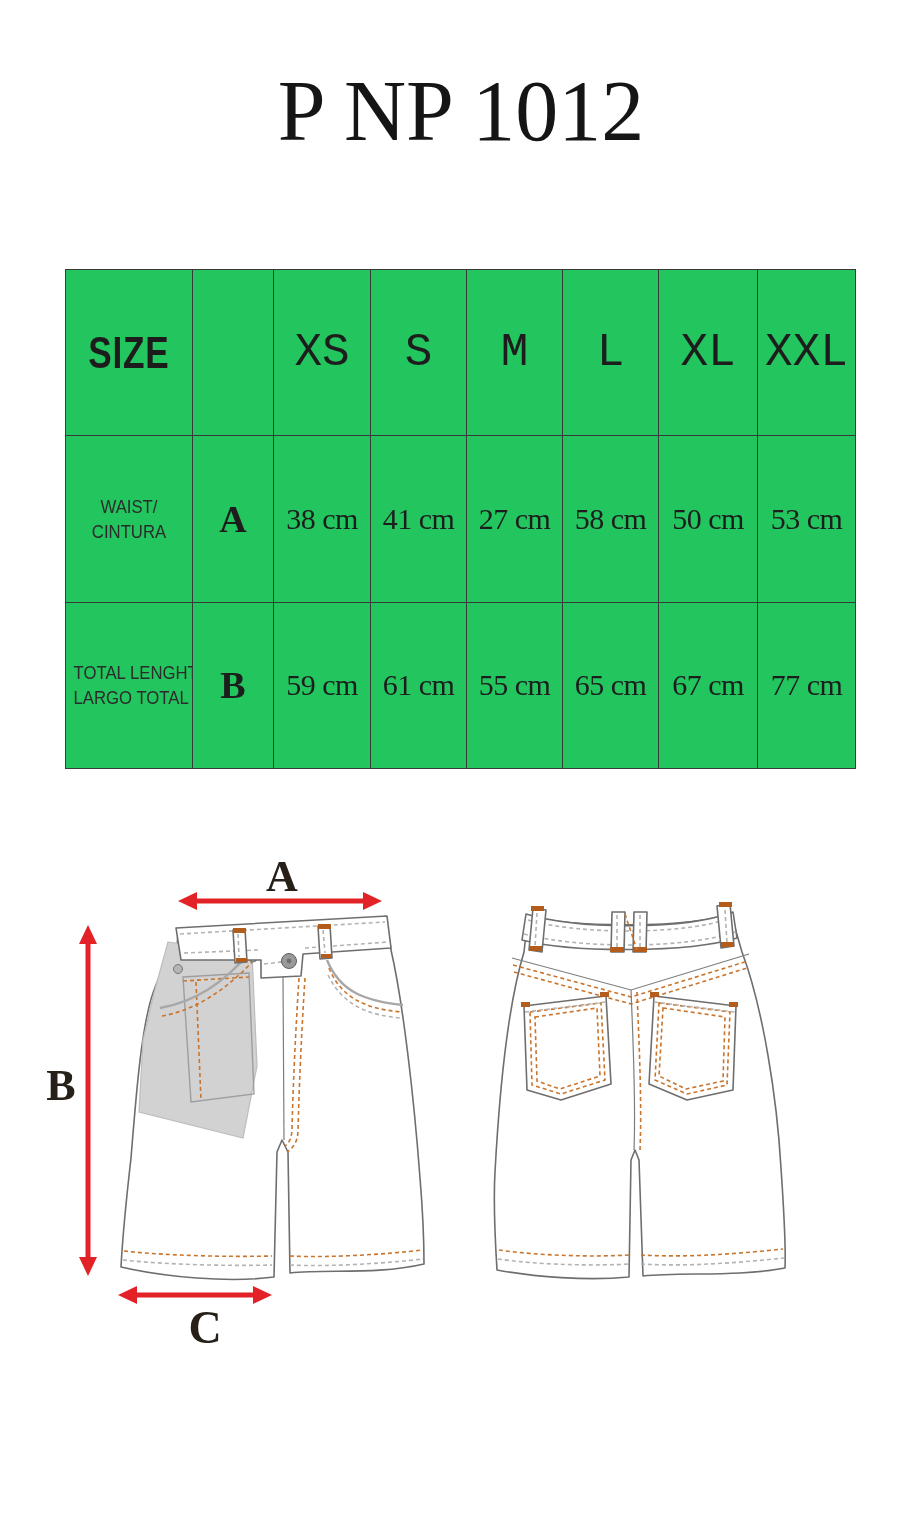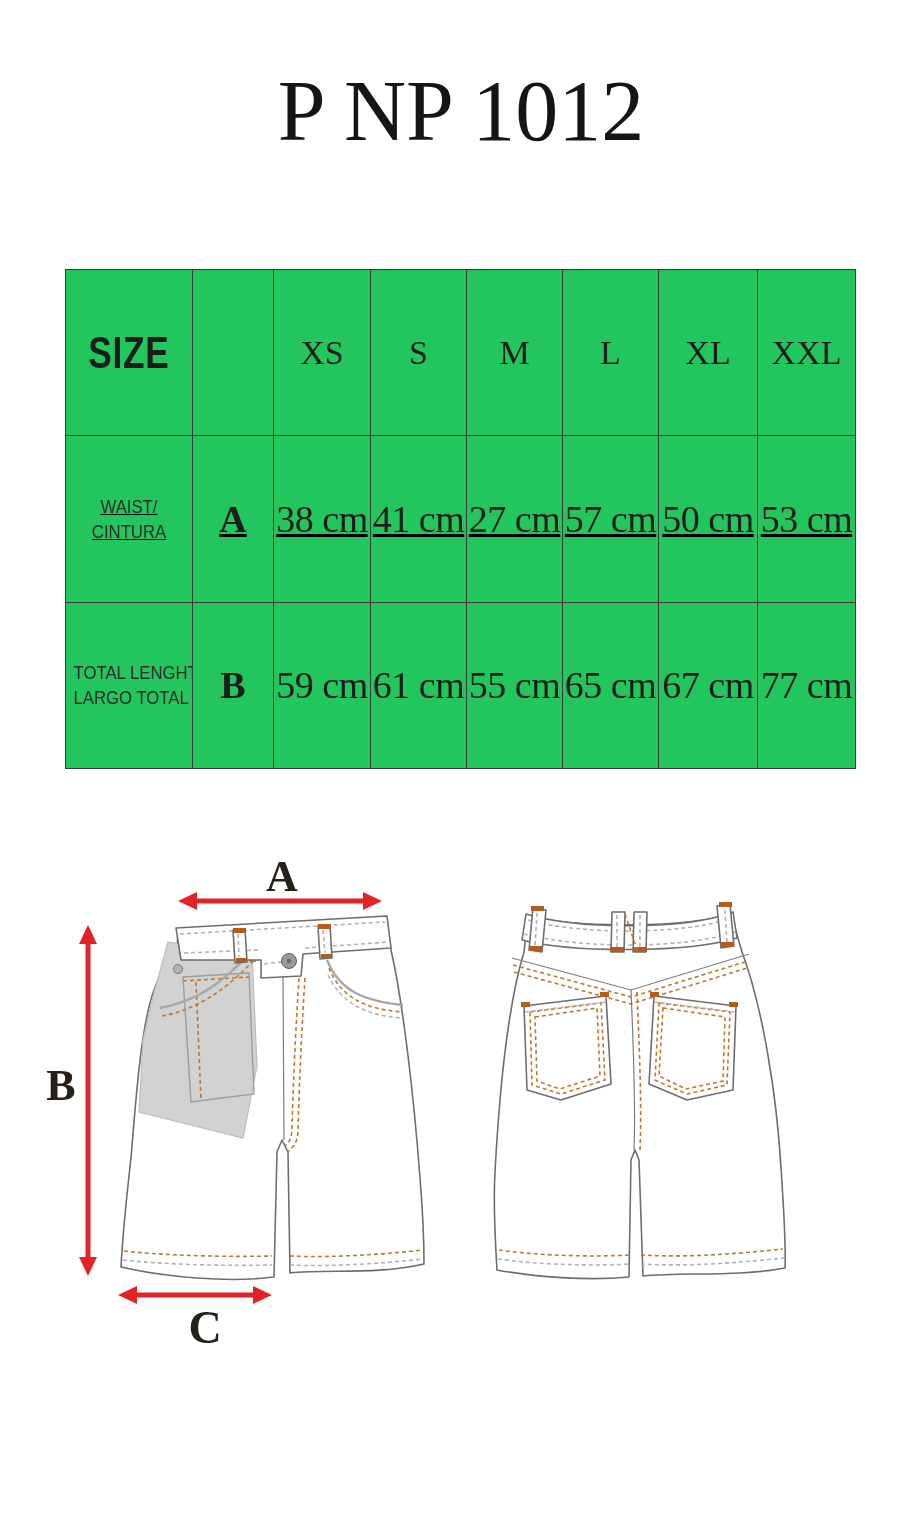"XS" .size-head { font-family: Liberation Serif, serif -> Liberation Mono, monospace; font-size: 34px -> 46px }
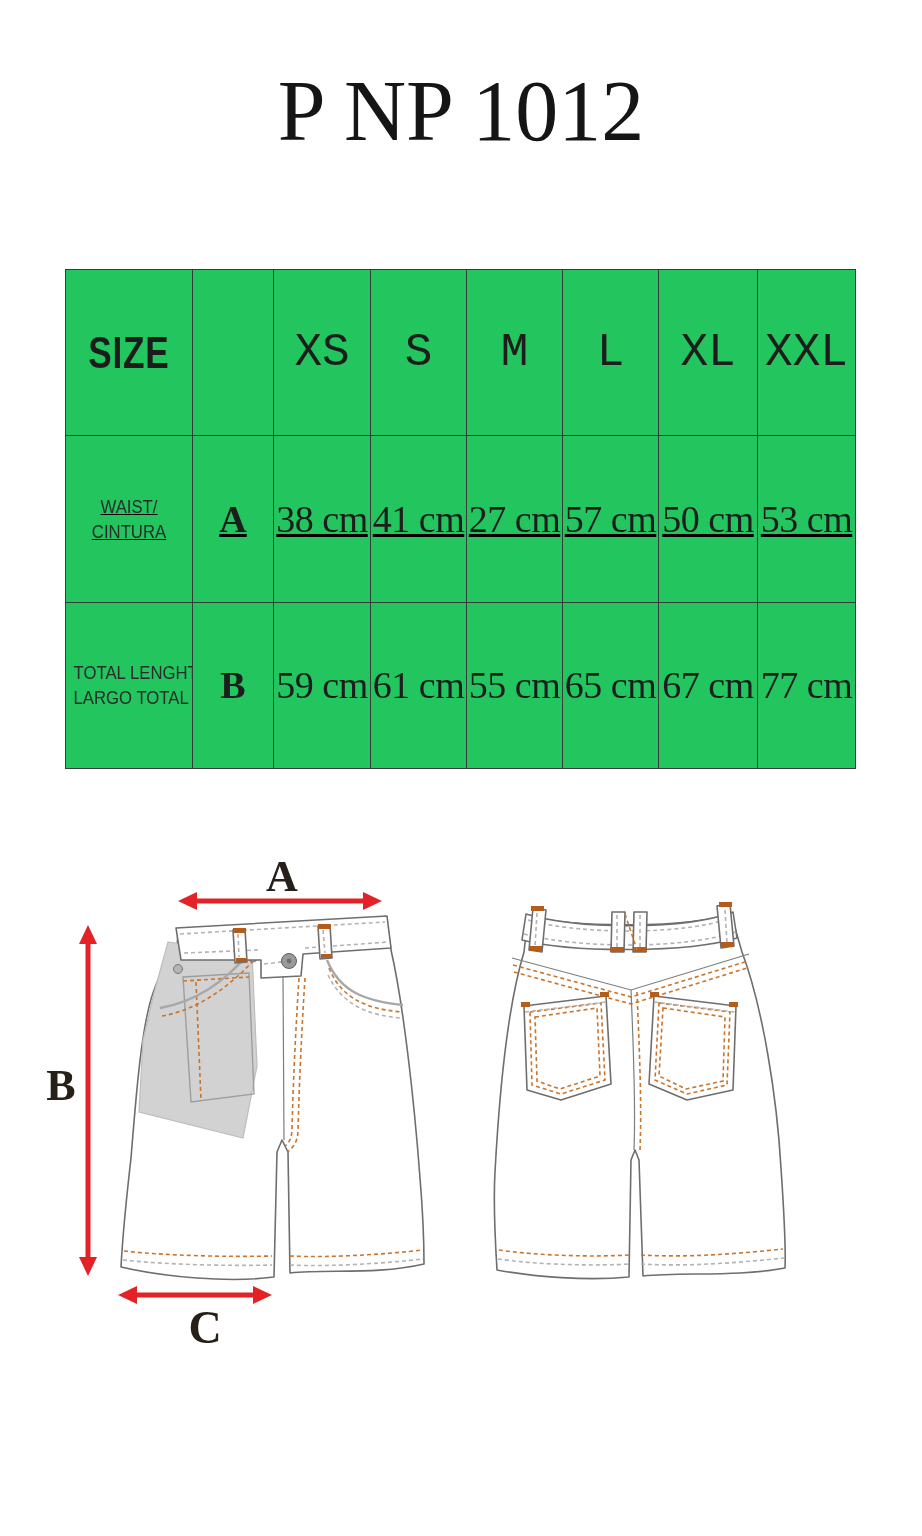"WAIST/" tr { text-decoration: underline -> none }
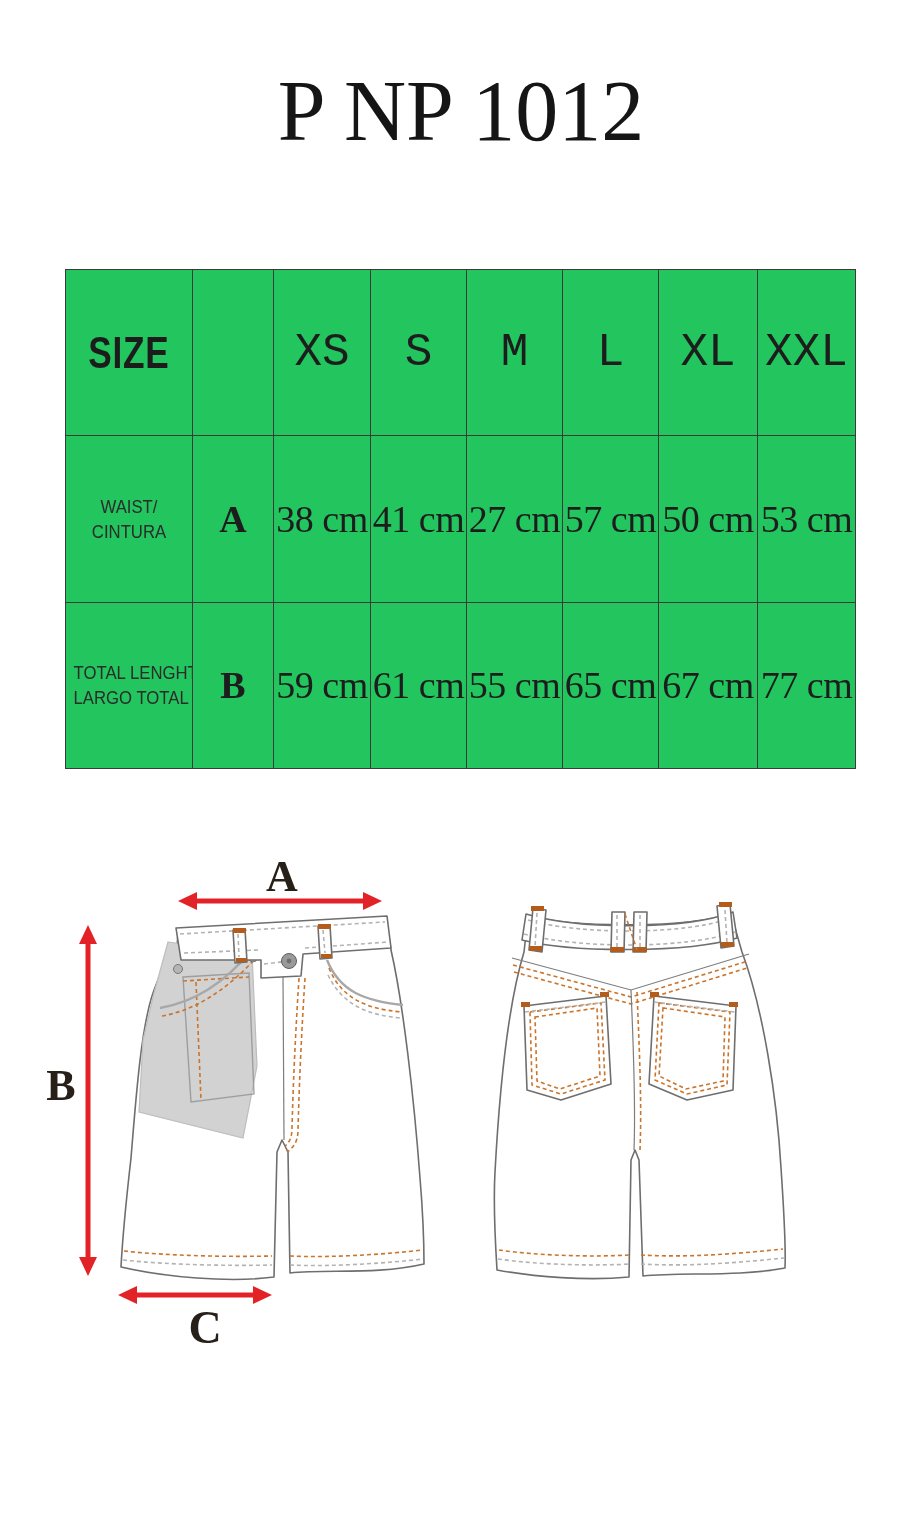"38 cm" .val { font-size: 38px -> 30px }
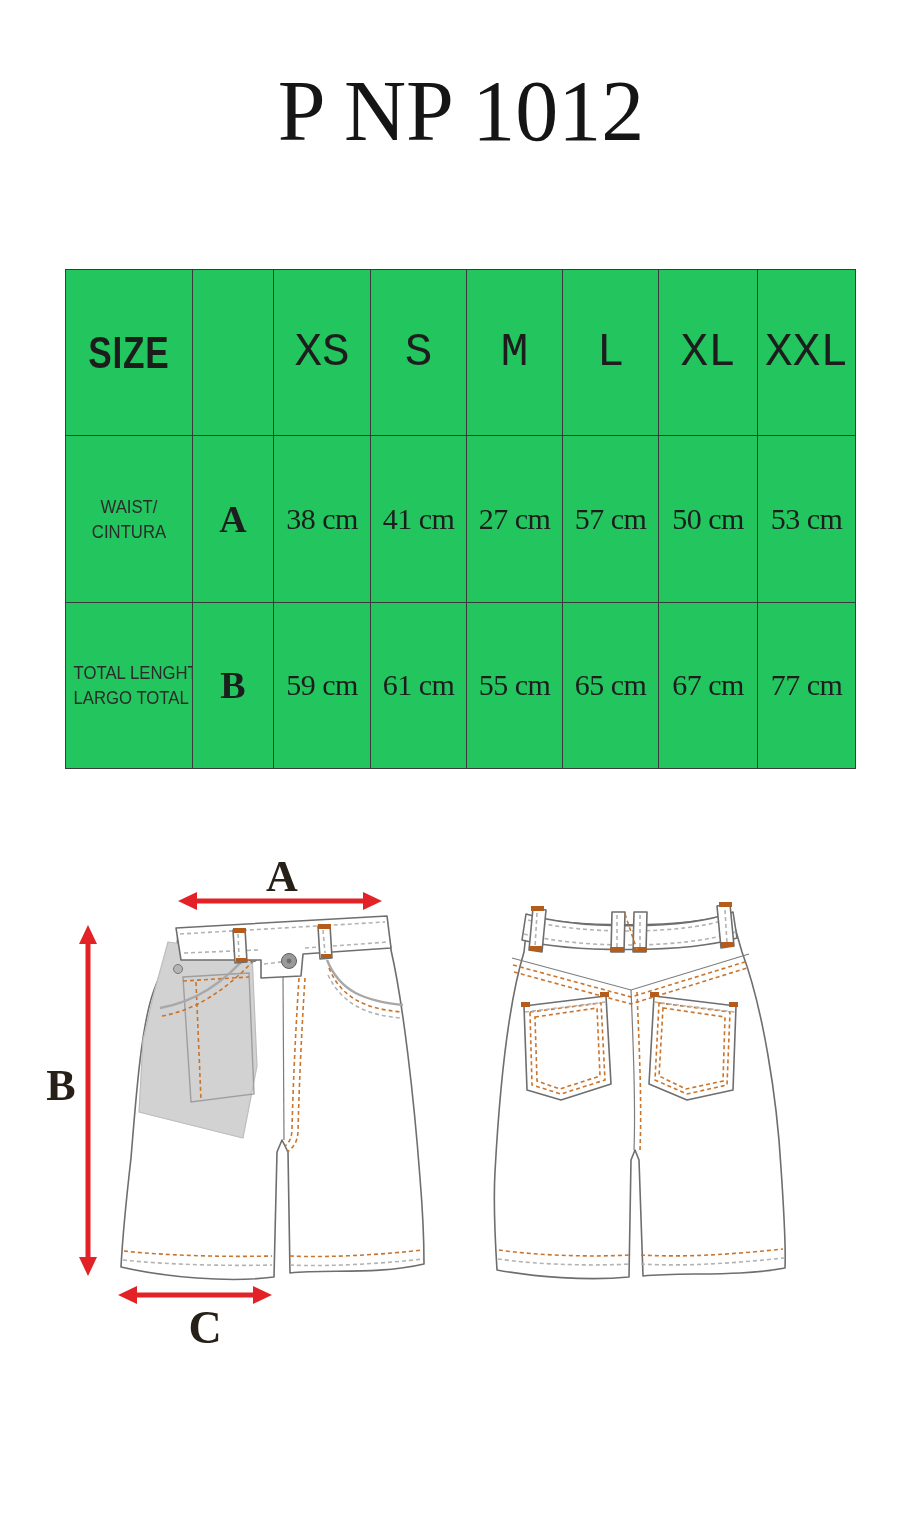"57 cm" td.val { text: 57 -> 58 }
